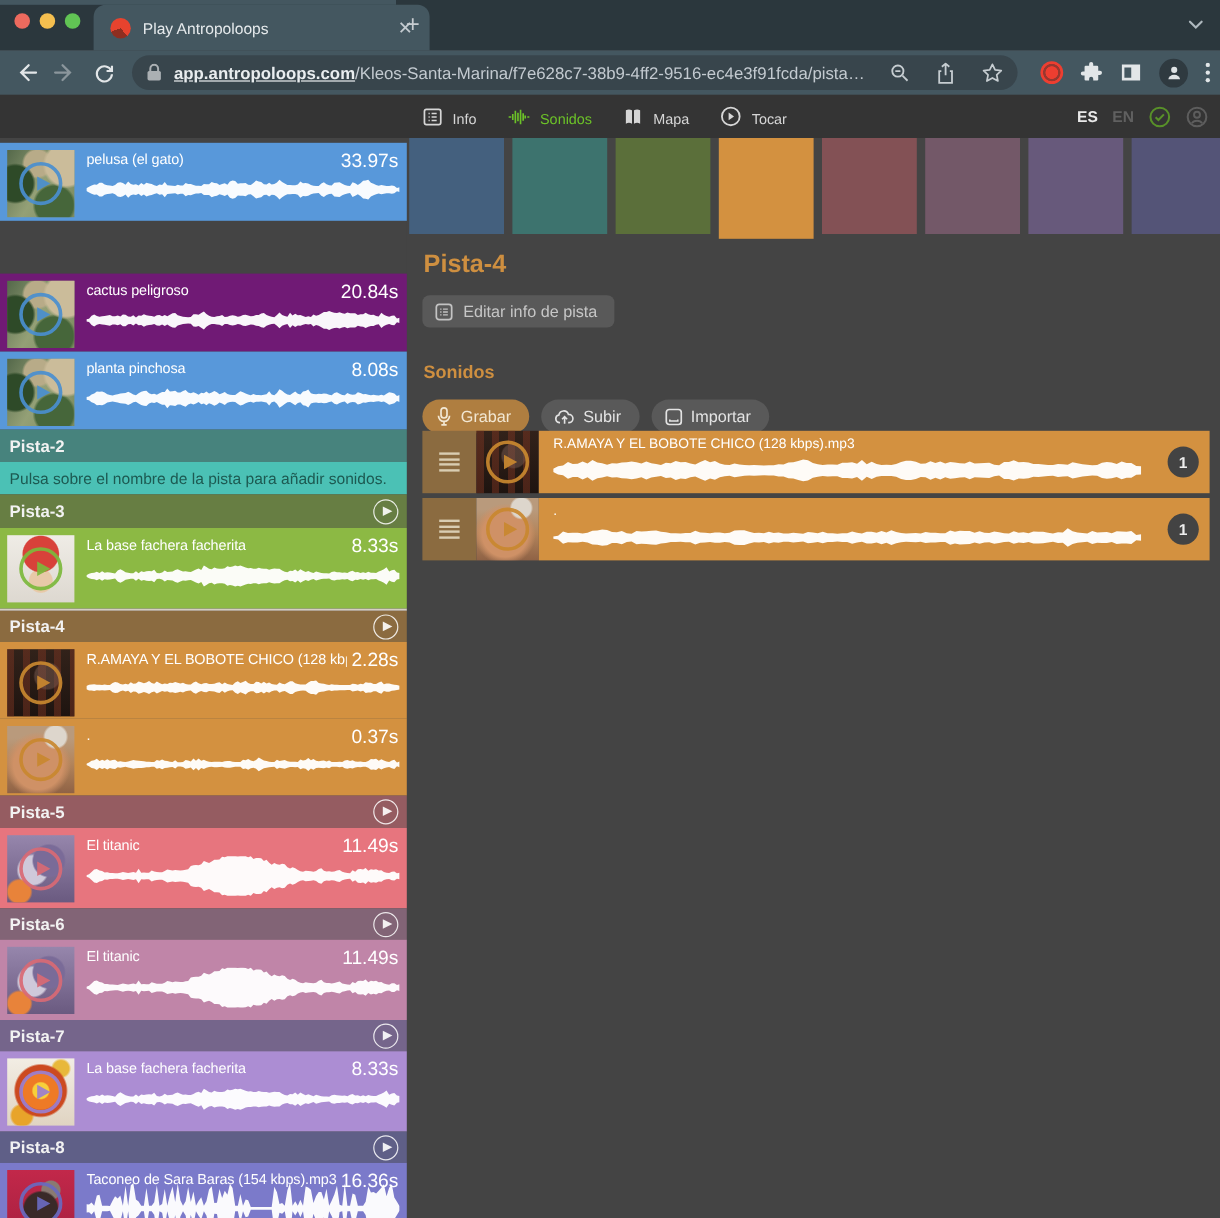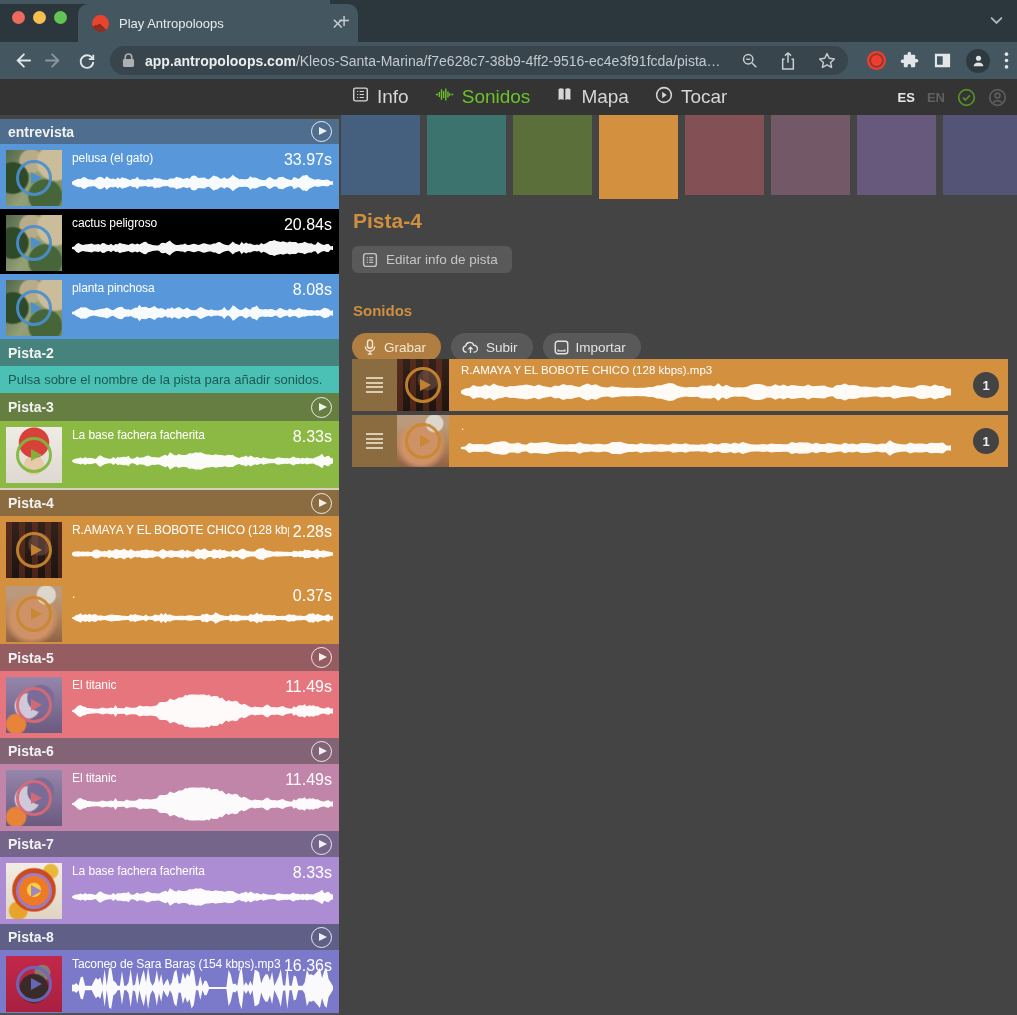"app.antropoloops.com" .urltext .domain { text-decoration: none -> underline }
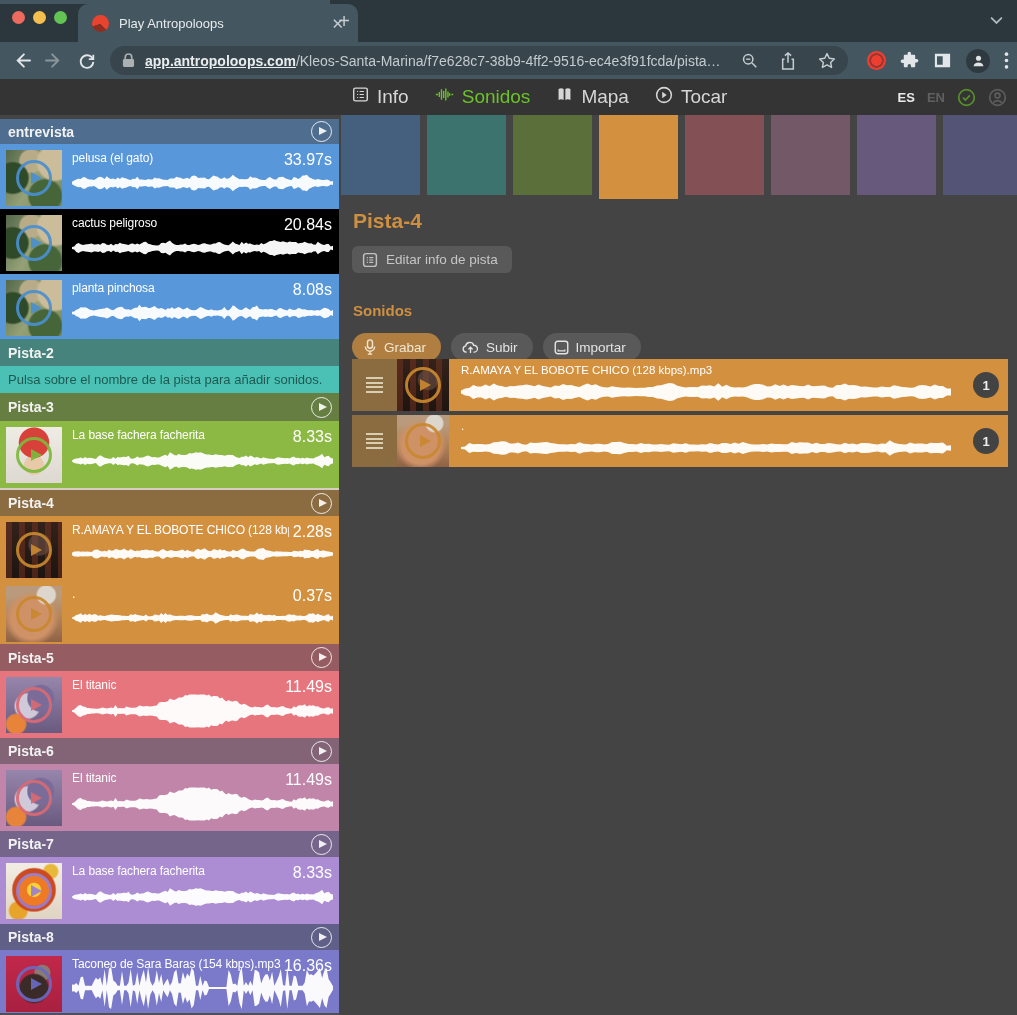"Info" .navitem { align-items: flex-start -> flex-end; font-size: 19px -> 12px }
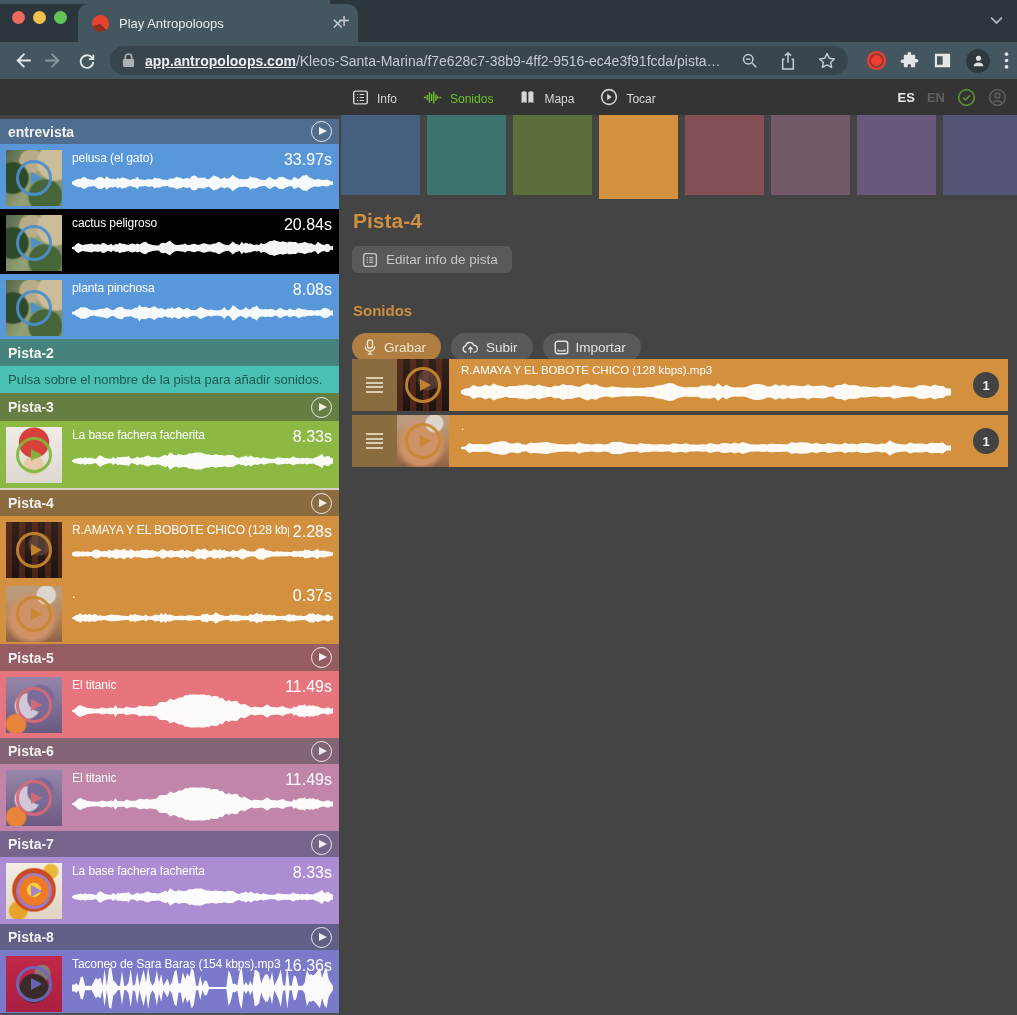"entrevista" div.sec-header { html: <div> <span>entrevista</span> <span></span> </div> -> none }
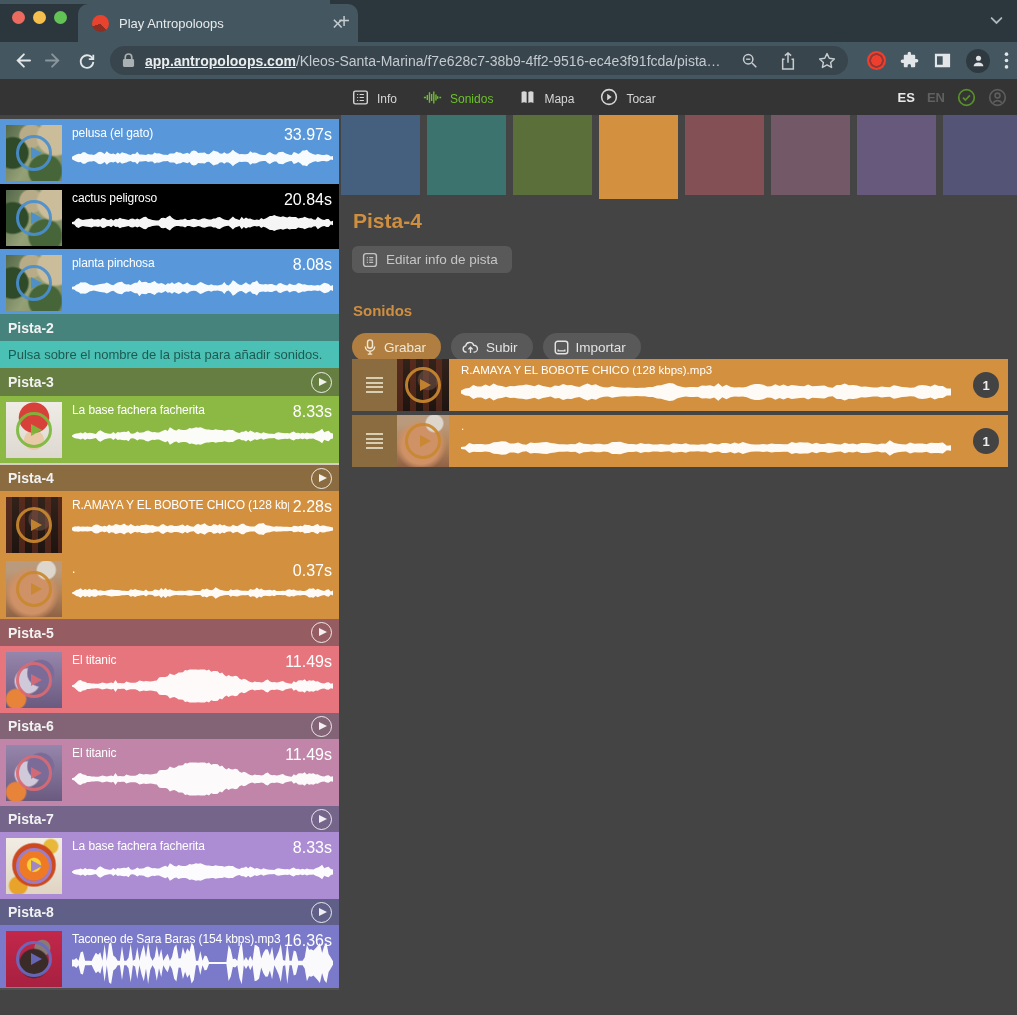"cactus peligroso" div.srow { background: #000000 -> #701a75; margin-top: none -> 44px }
